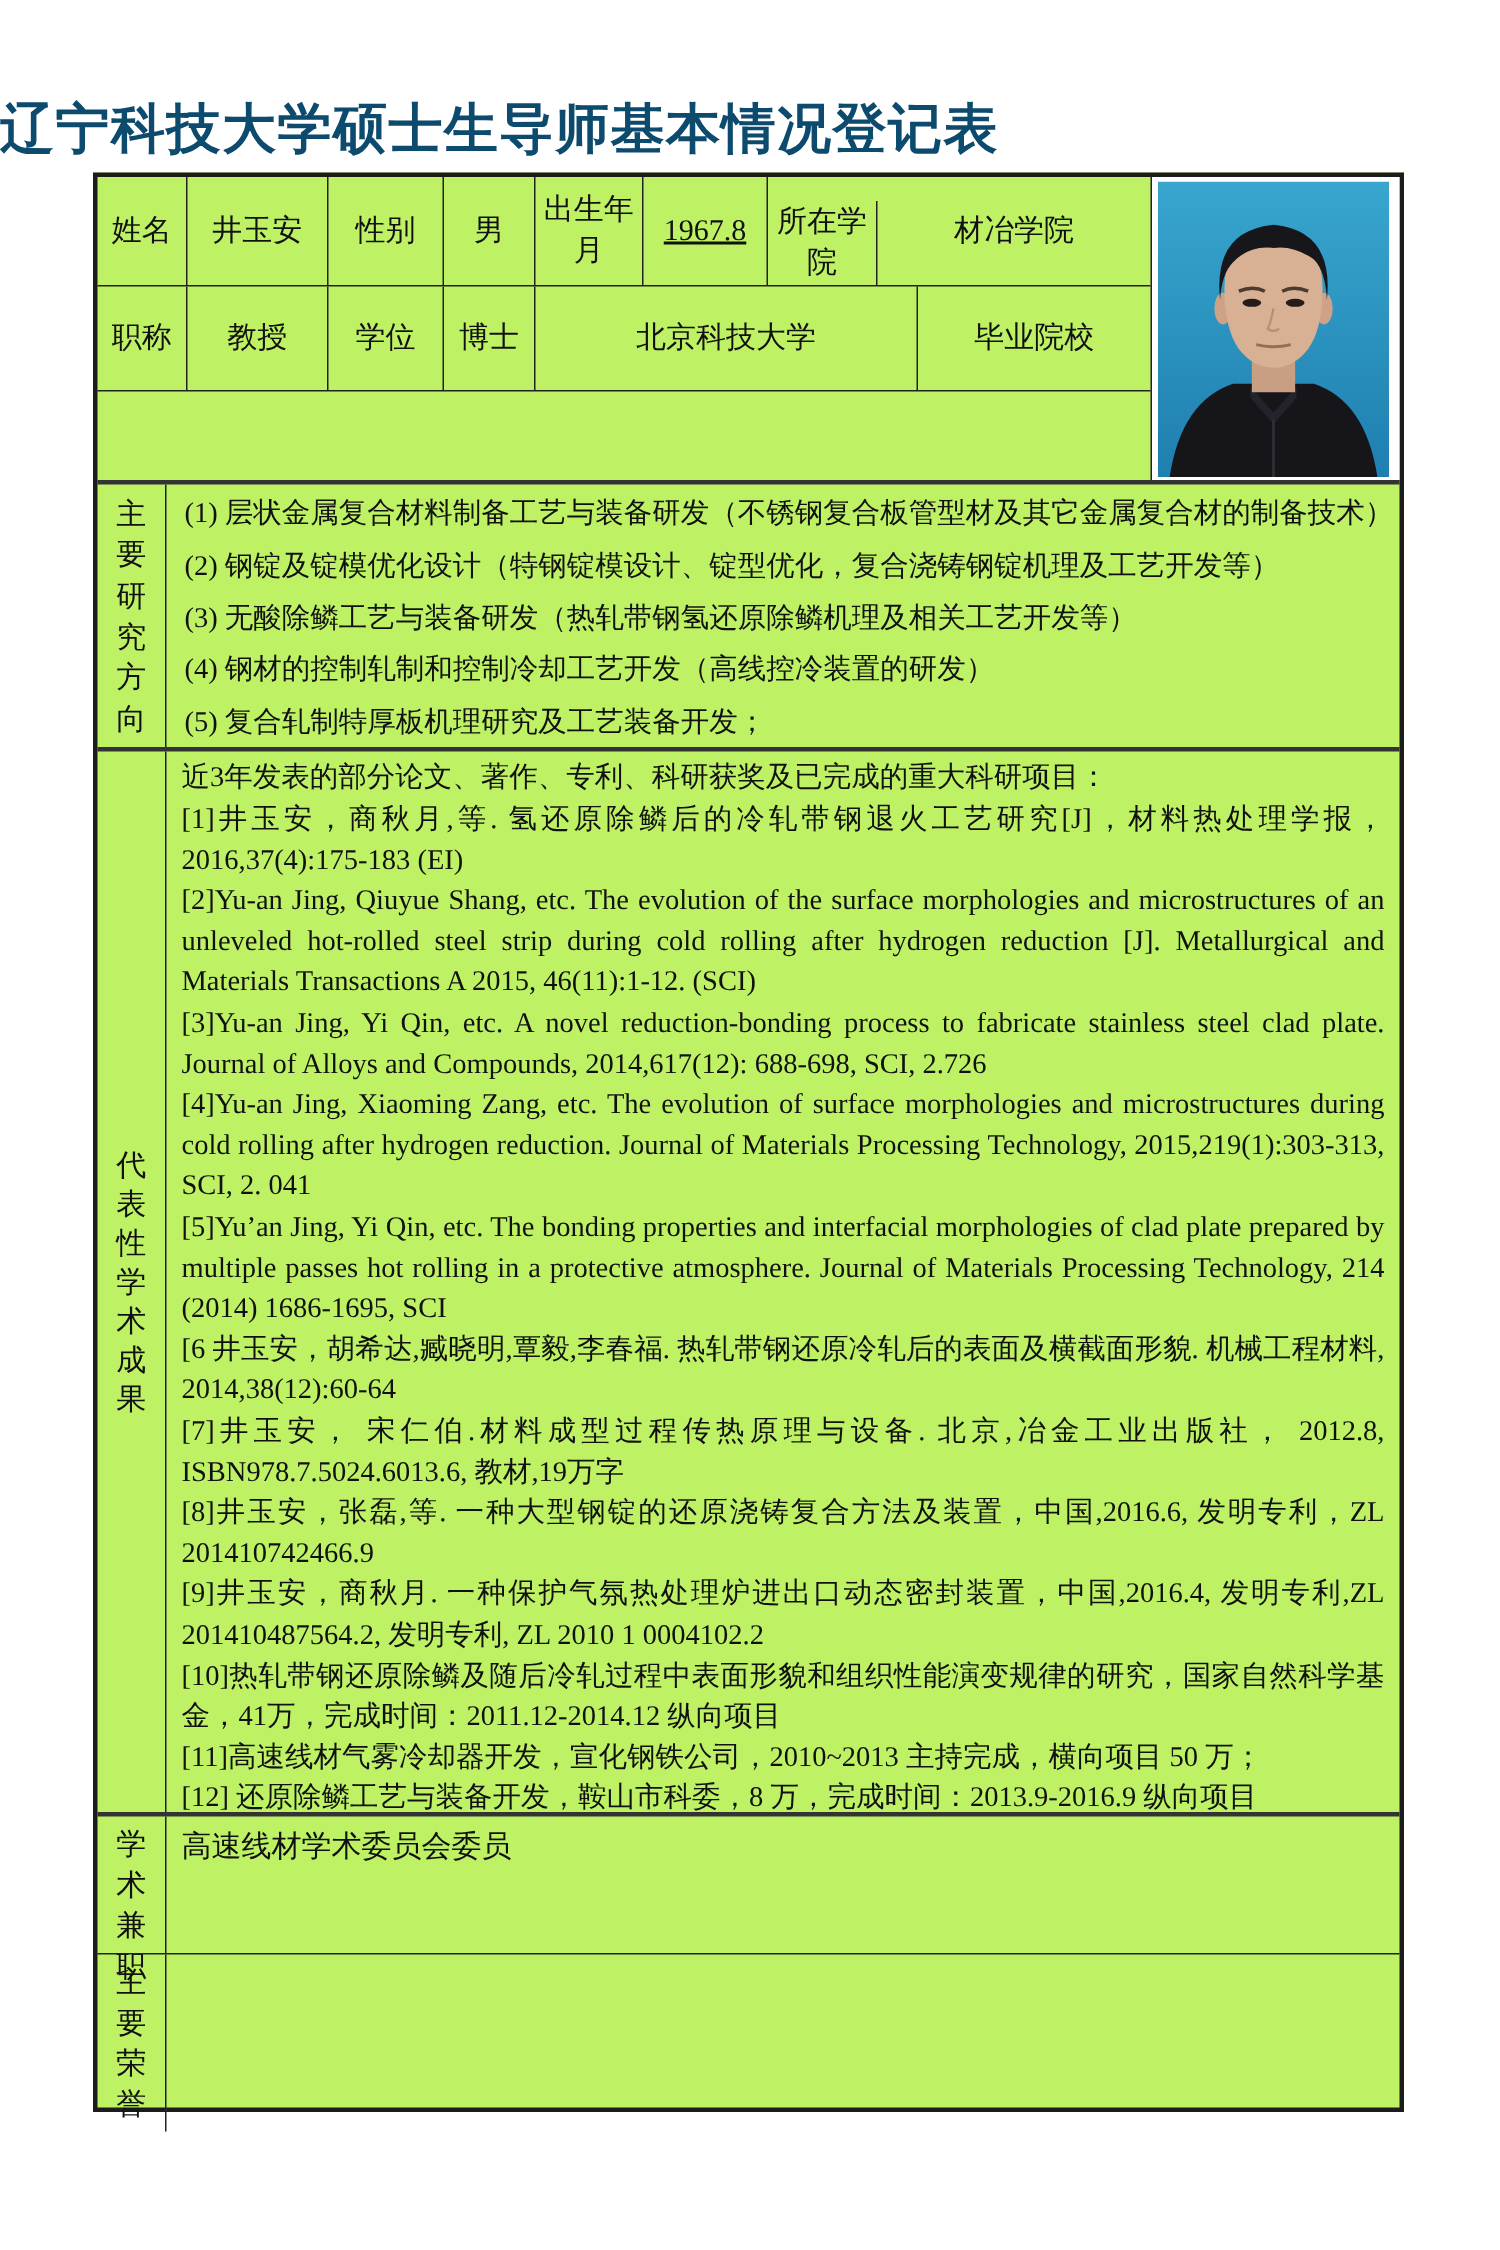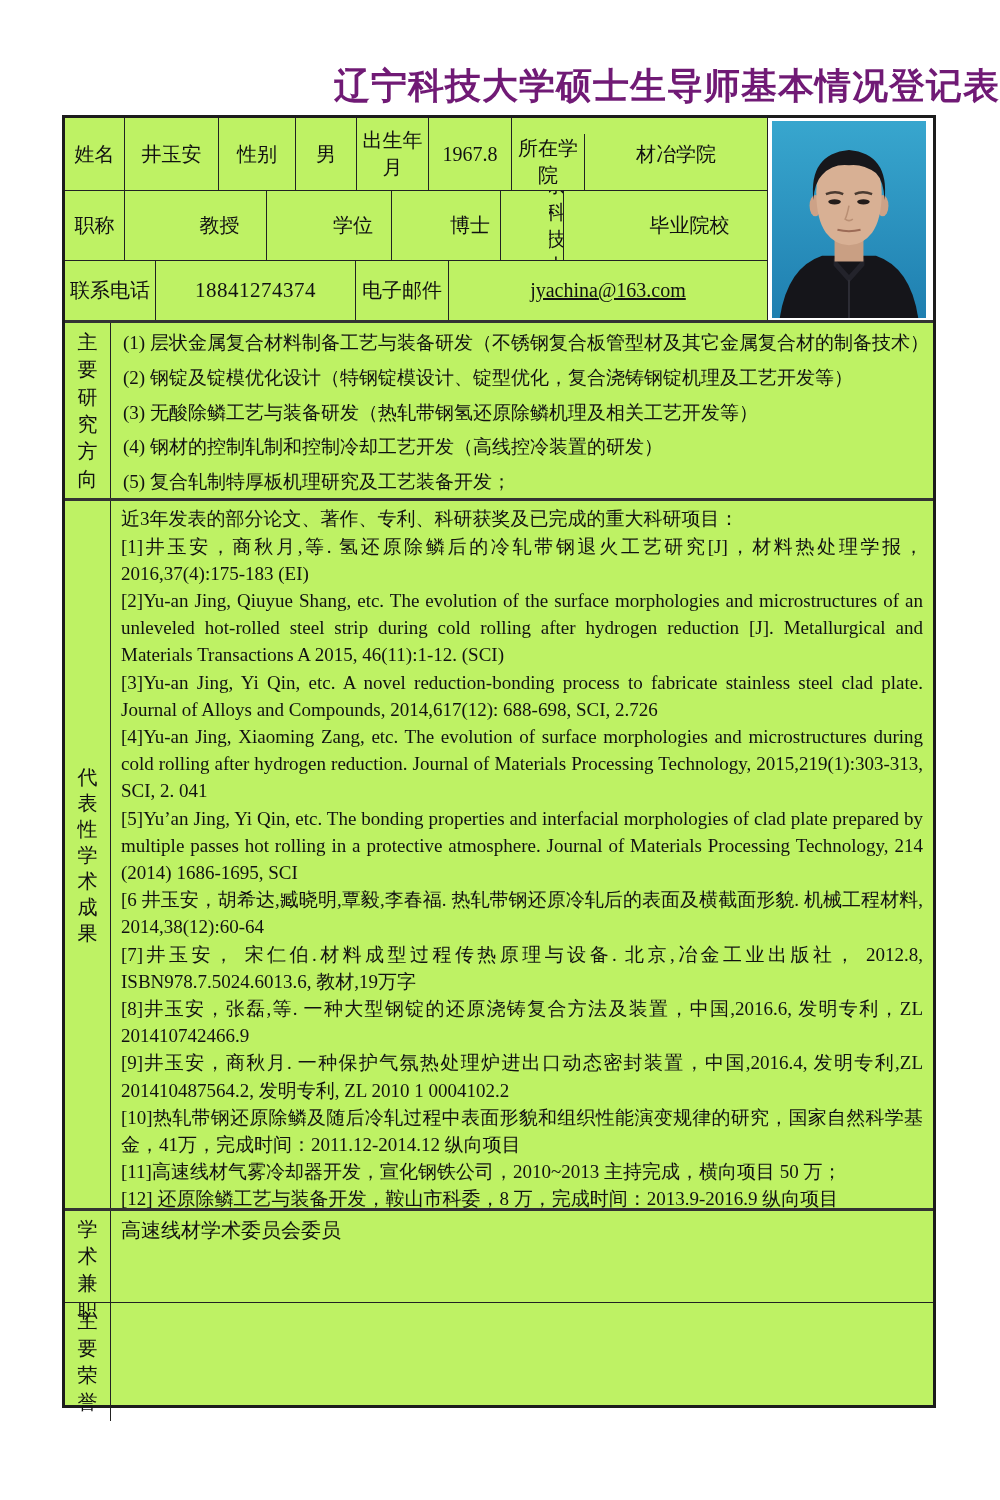"辽宁科技大学硕士生导师基本情况登记表" .doc-title { color: #701a75 -> #0c4a6e; text-align: right -> left }
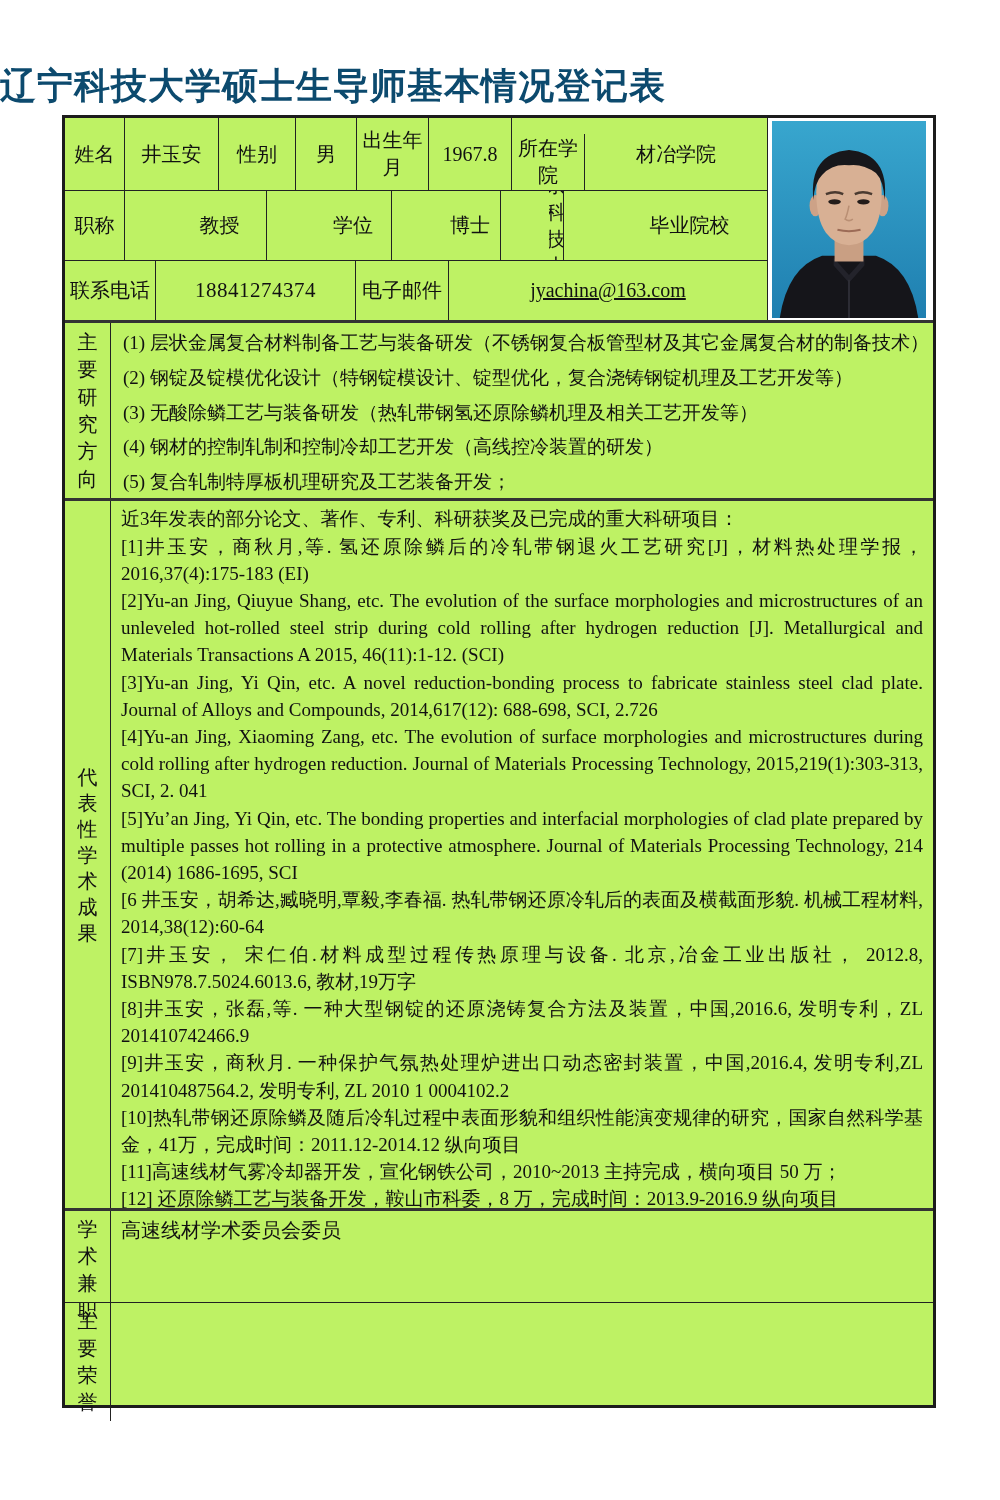"1967.8" .w83 { text-decoration: none -> underline }
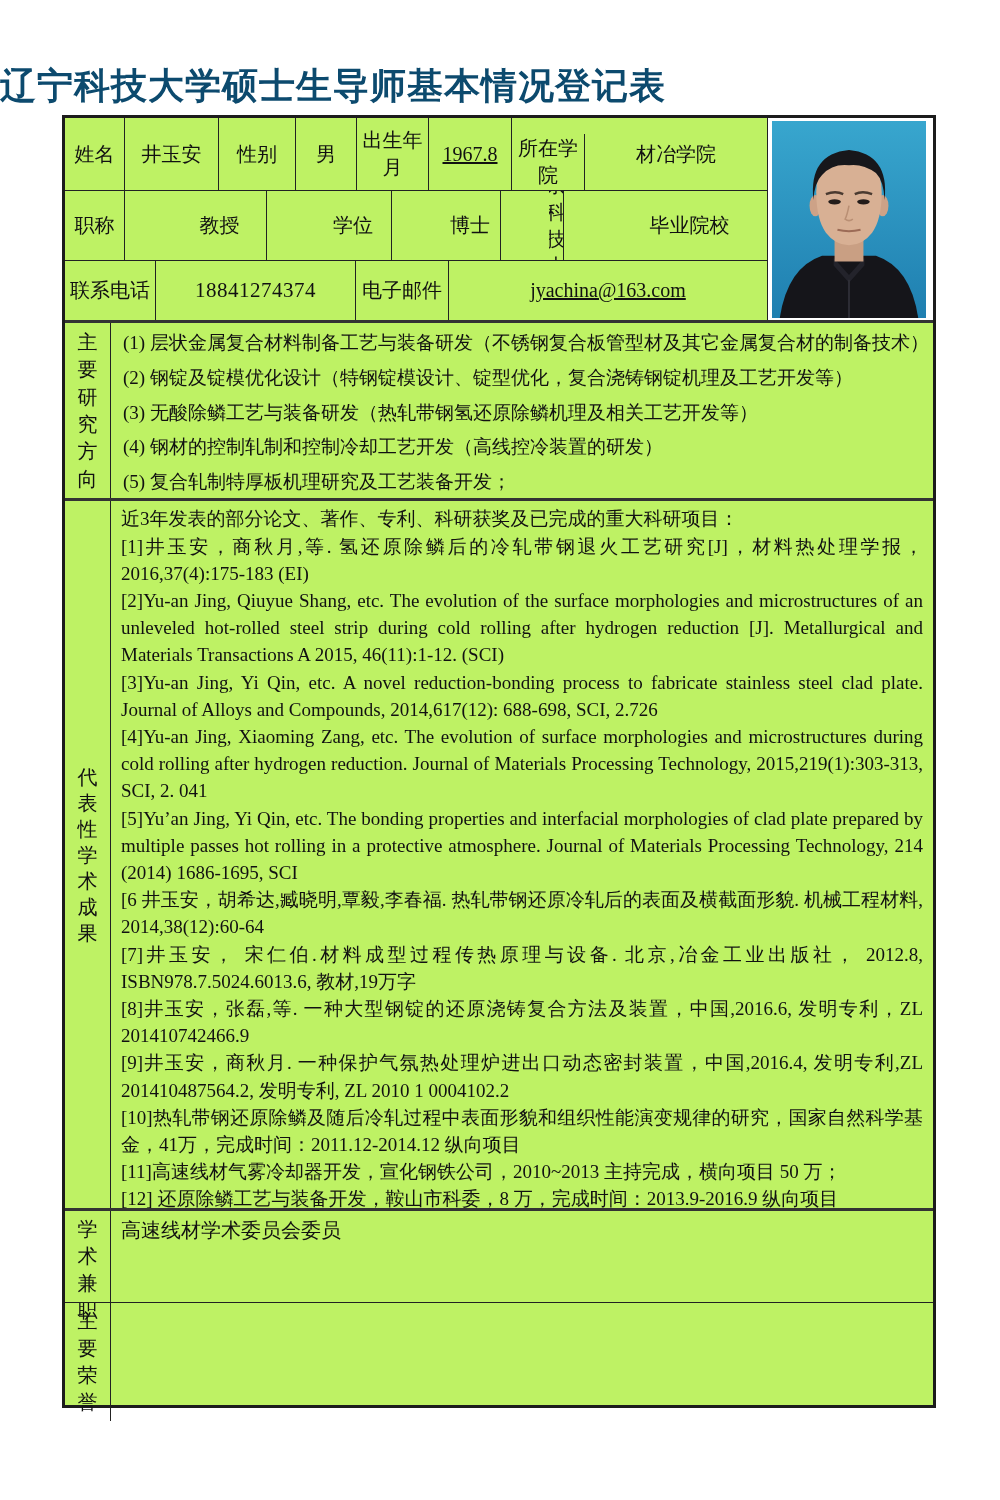"职称" .hrow.r2 { gap: 48px -> none }
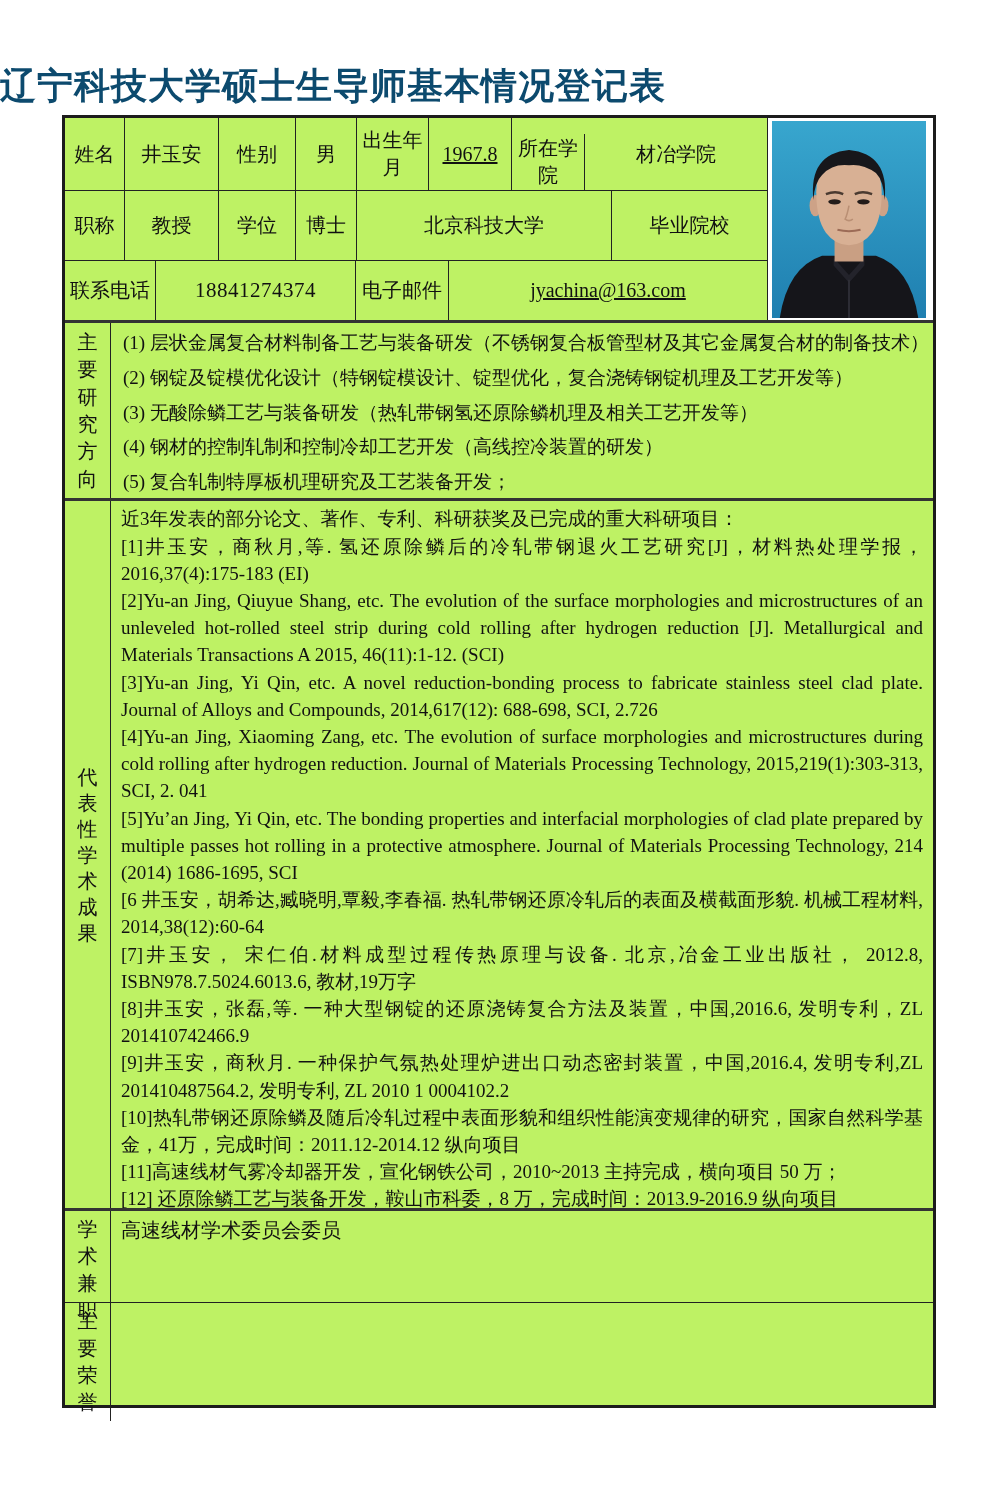"联系电话" div.hrow { html: <div> <div>联系电话</div> <div>18841274374</div> <div>电子邮件</div> <div> <span>jyachina@163.com</span> </div> </div> -> none }
